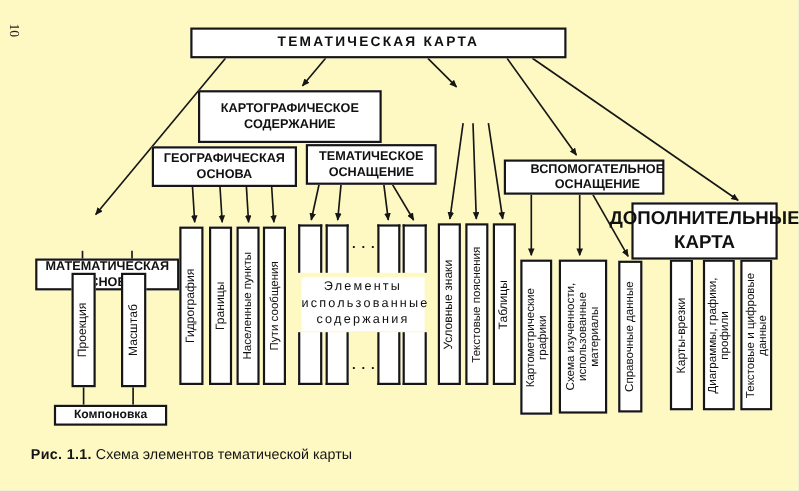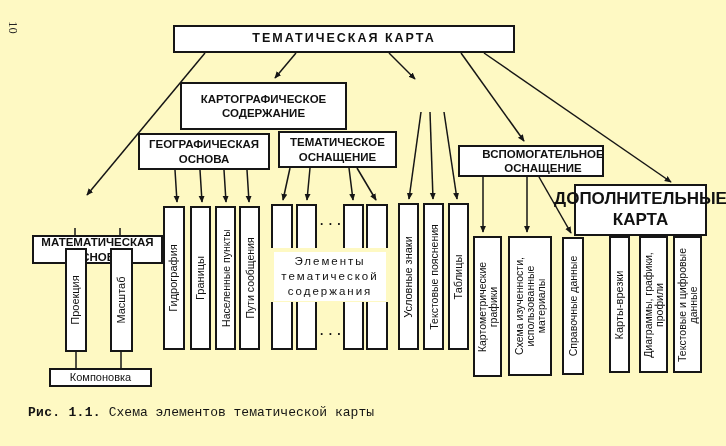"Элементы тематической содержания" div.center-text { text: тематической -> использованные }
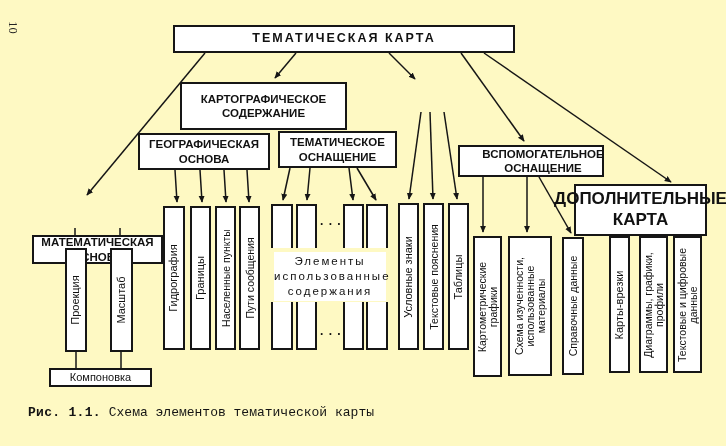"Компоновка" div.box { font-weight: normal -> bold }
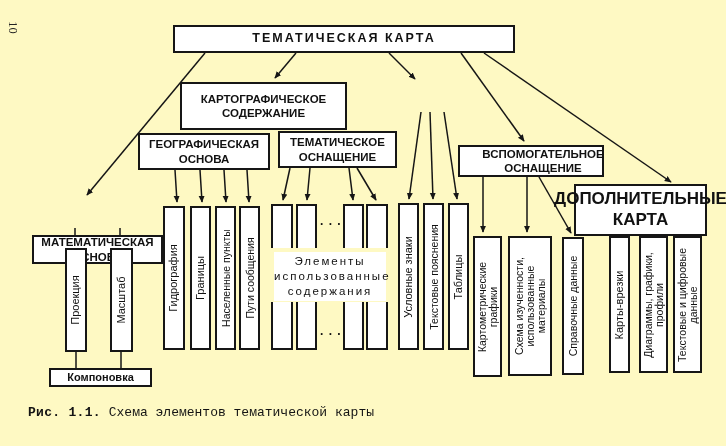"Рис. 1.1. Схема элементов тематической" .caption { font-family: Liberation Mono, monospace -> Liberation Sans, sans-serif }
